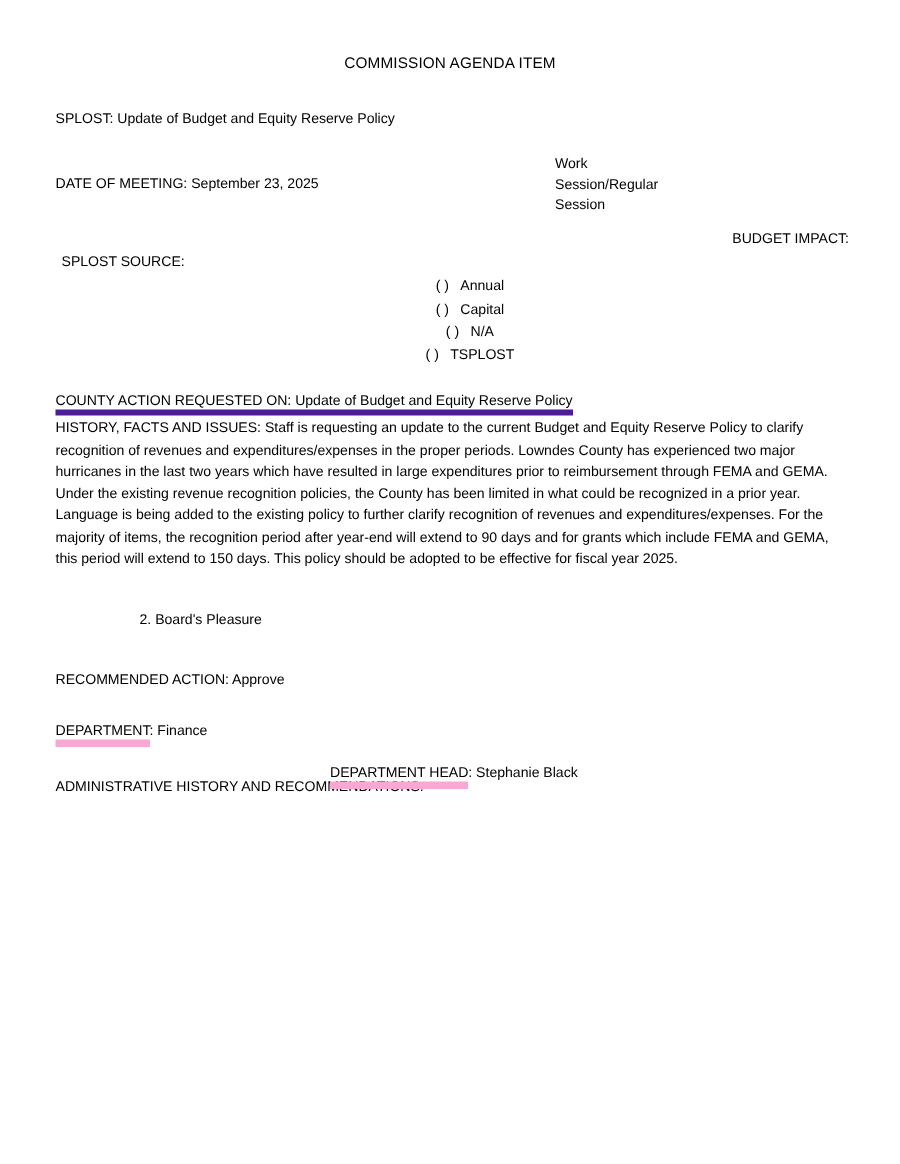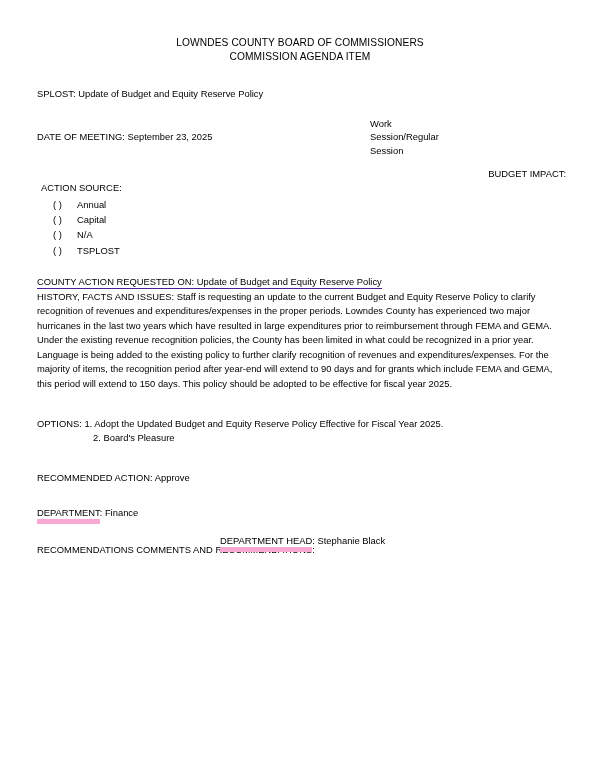"LOWNDES COUNTY BOARD OF COMMISSIONERS" div.title-line { html: <div>LOWNDES COUNTY BOARD OF COMMISSIONERS</div> -> none }
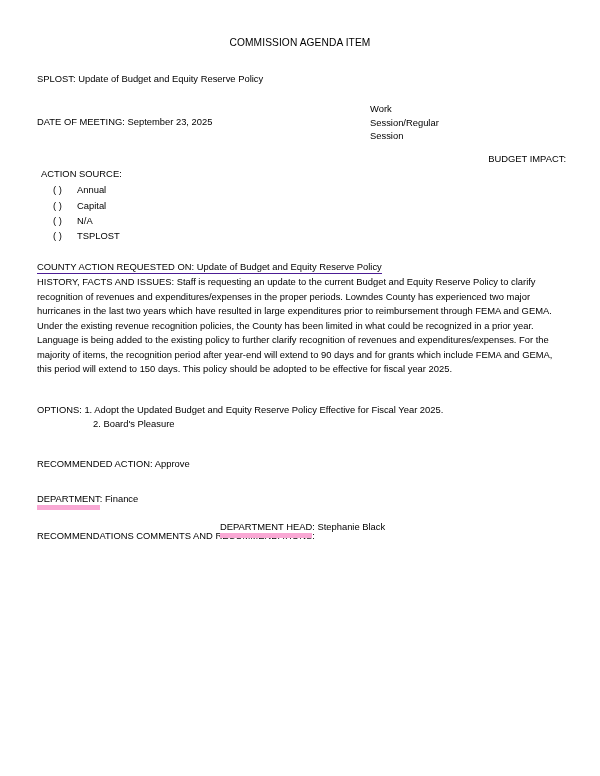"ACTION SOURCE:" div.row { text: ACTION -> SPLOST }
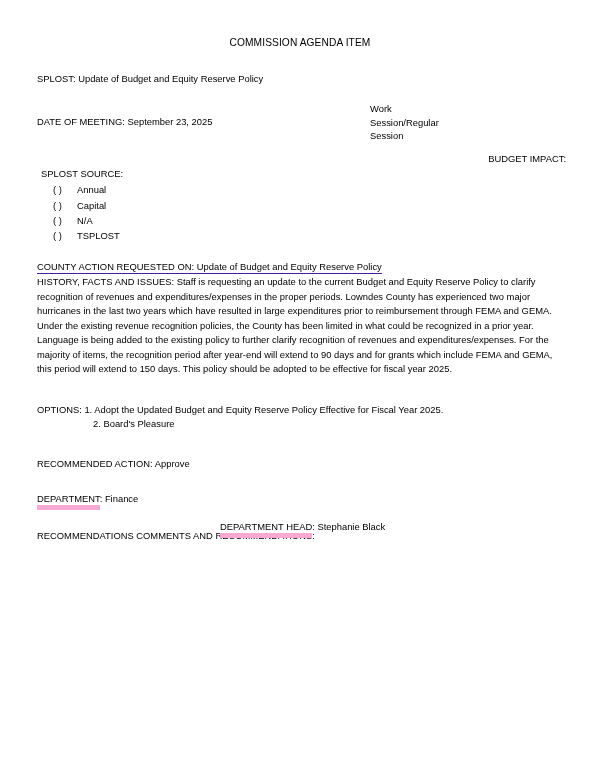"( ) Annual" .options-list { text-align: none -> center }
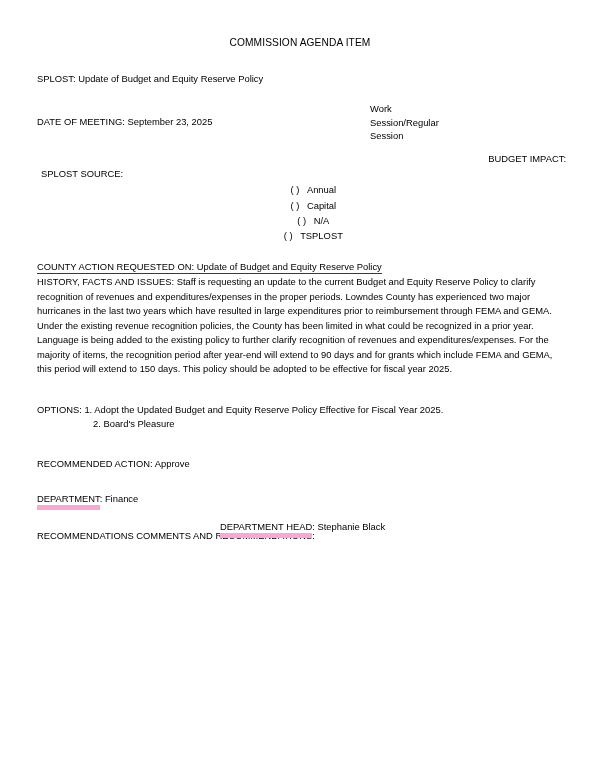"COUNTY ACTION REQUESTED ON: Update" .action-requested { border-bottom: 1px solid #4c1d95 -> 4px solid #4c1d95 }
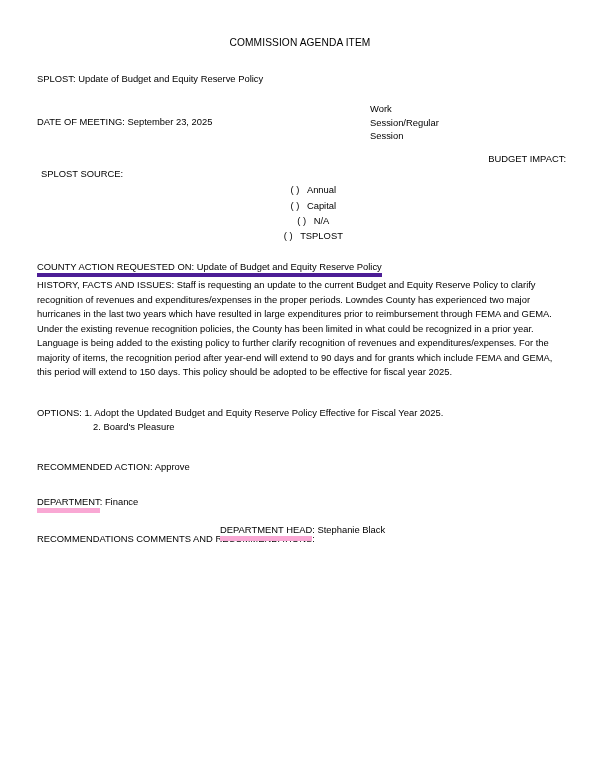"OPTIONS: 1. Adopt the Updated" div { html: <div> <span>OPTIONS:</span> <span>1.</span> <span>Adopt the Updated Budget and Equity Reserve Policy Effective for Fiscal Year 2025.</span> </div> -> none }
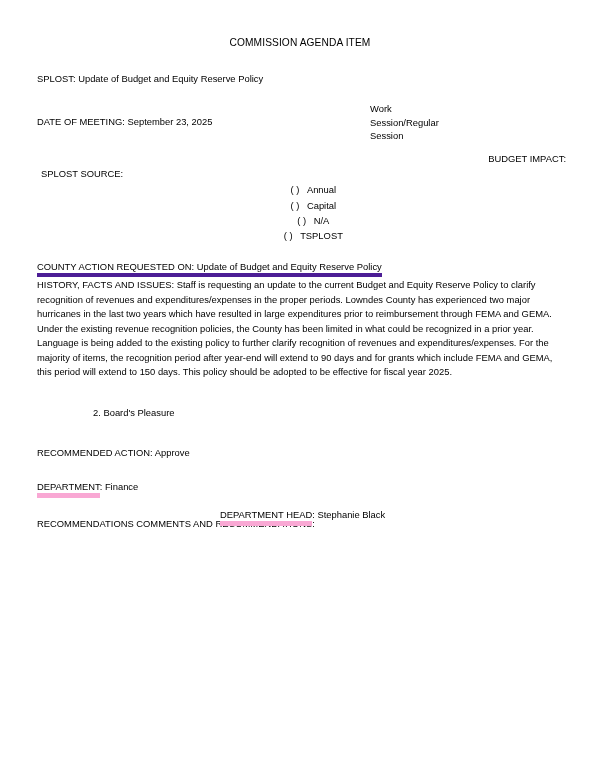"RECOMMENDATIONS COMMENTS AND" div.row { text: RECOMMENDATIONS COMMENTS -> ADMINISTRATIVE HISTORY }
